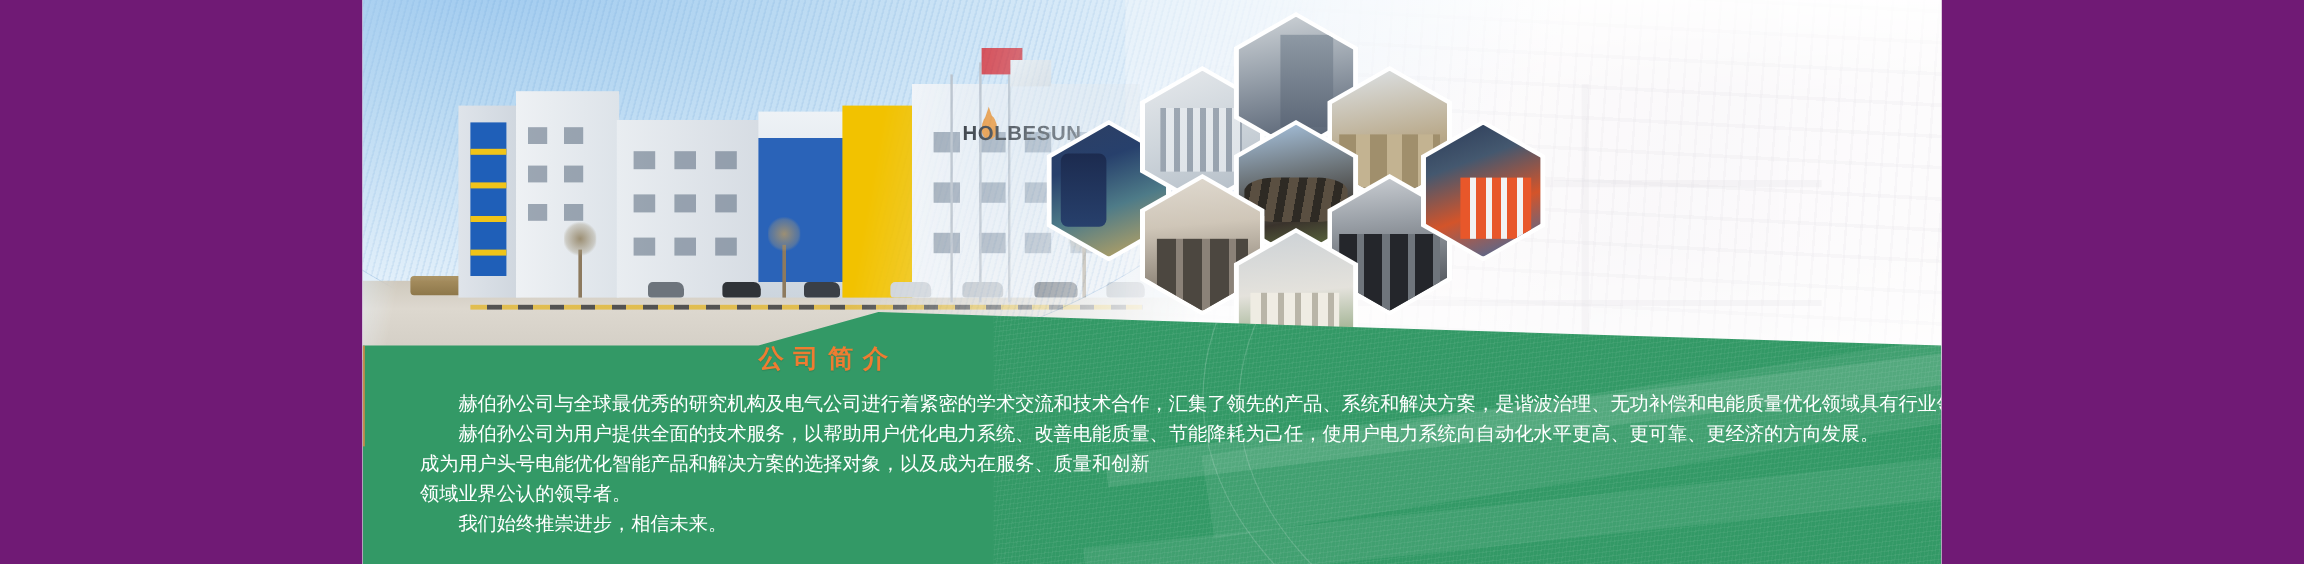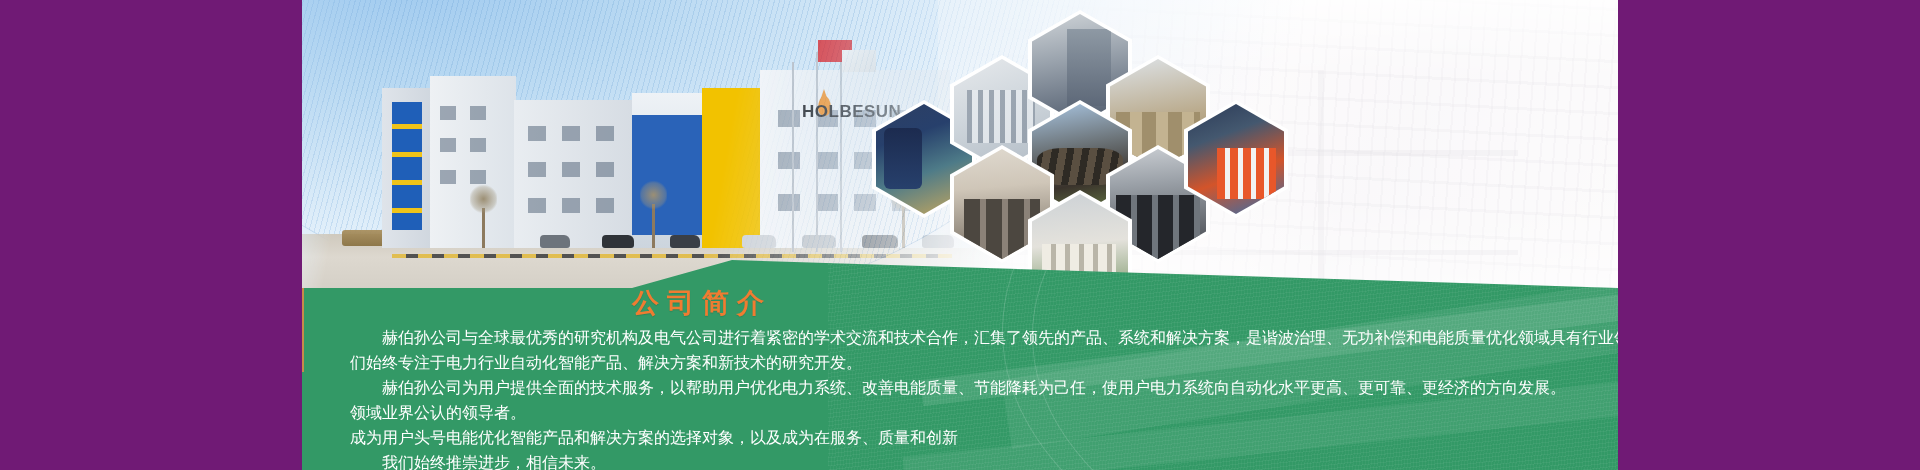"公司简介" .band-title { font-size: 27px -> 21px }
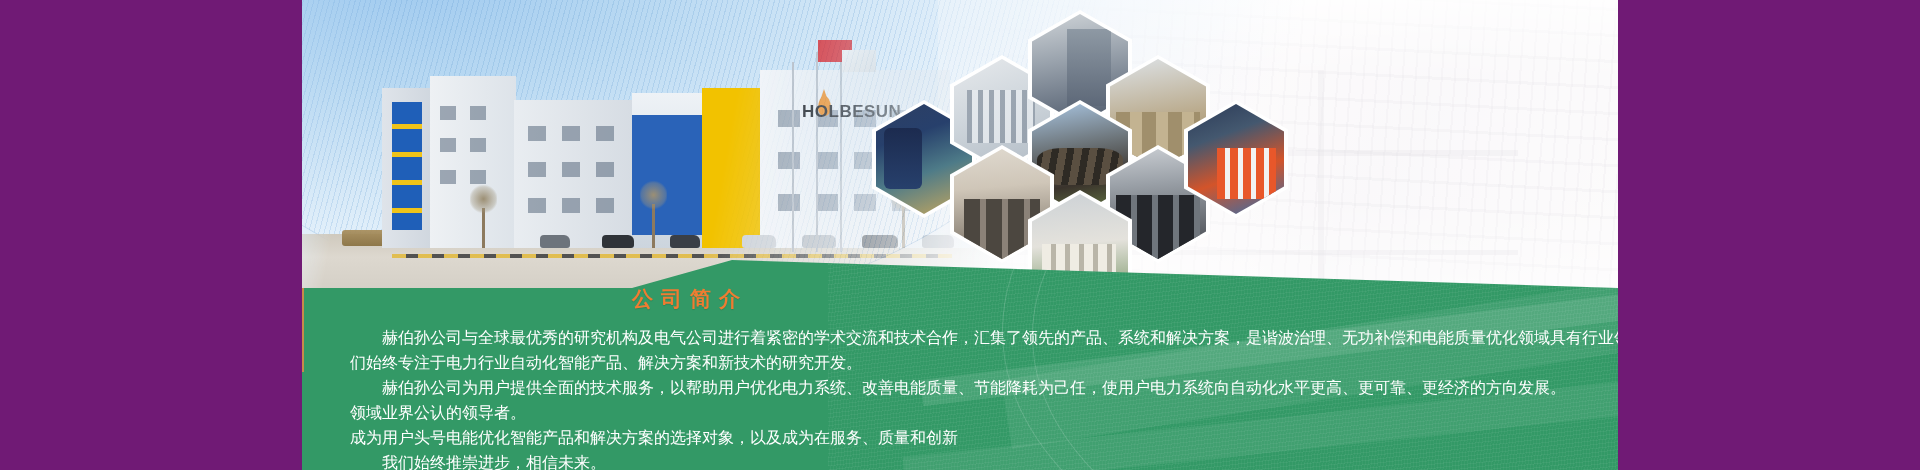"们始终专注于电力行业自动化智能产品、解决方案和新技术的研究开发。" p { html: <p>们始终专注于电力行业自动化智能产品、解决方案和新技术的研究开发。</p> -> none }
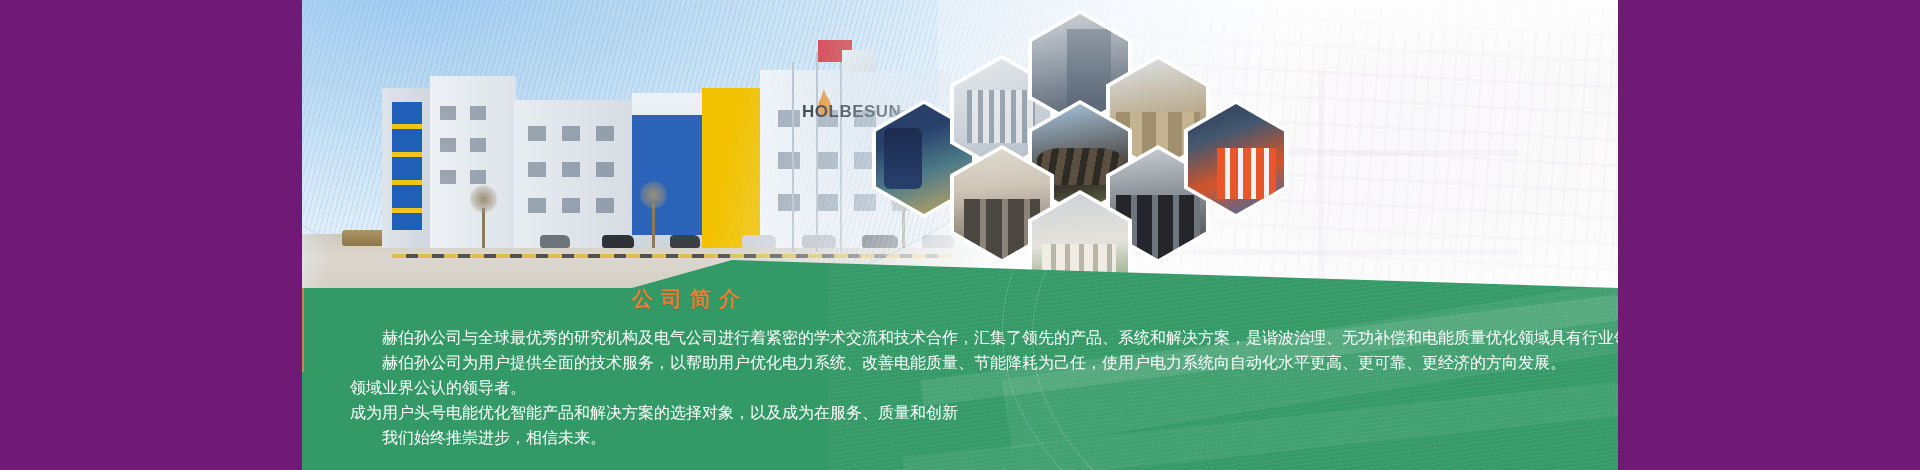"领域业界公认的领导者。" p { order: before "成为用户头号电能优化智能产品和解决方案的选择对象，以及成为在服务、质量和创新" -> after "成为用户头号电能优化智能产品和解决方案的选择对象，以及成为在服务、质量和创新" }
